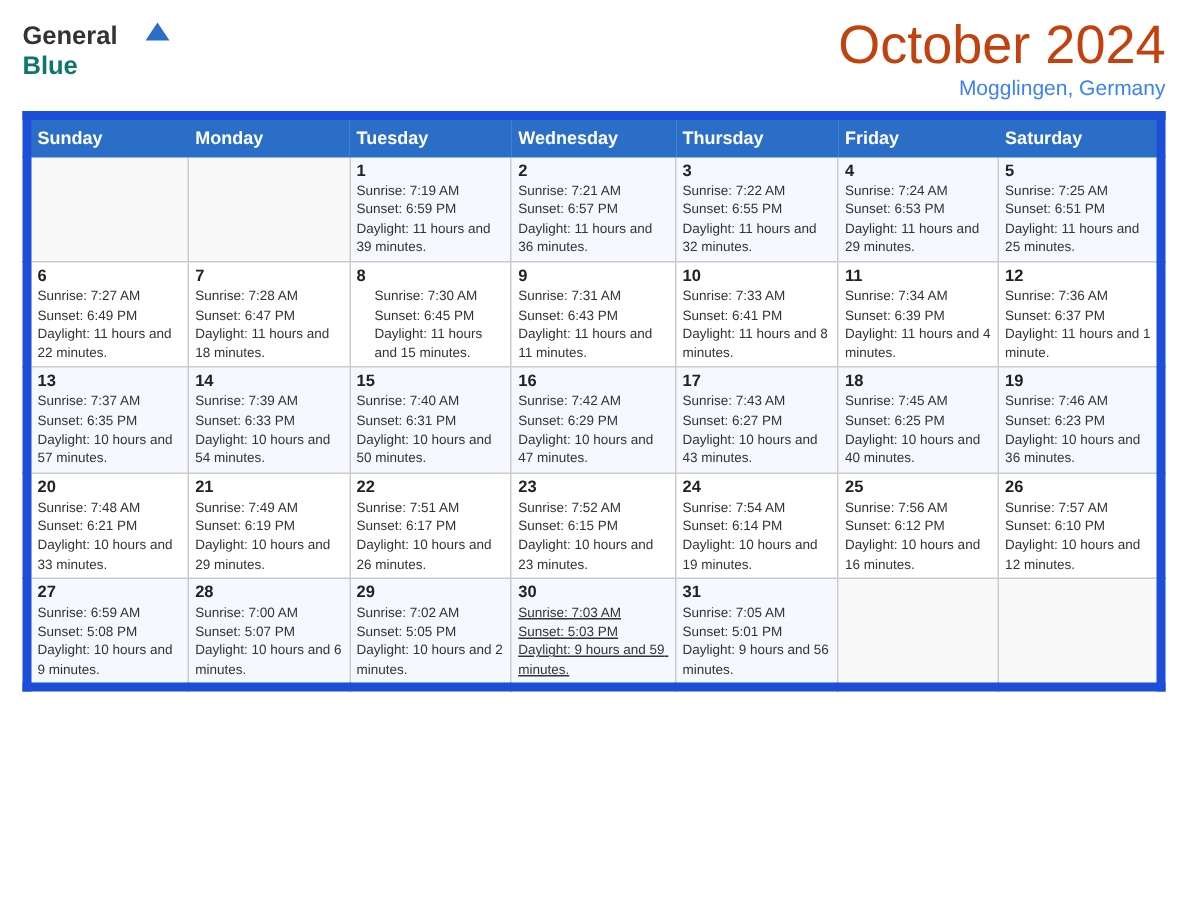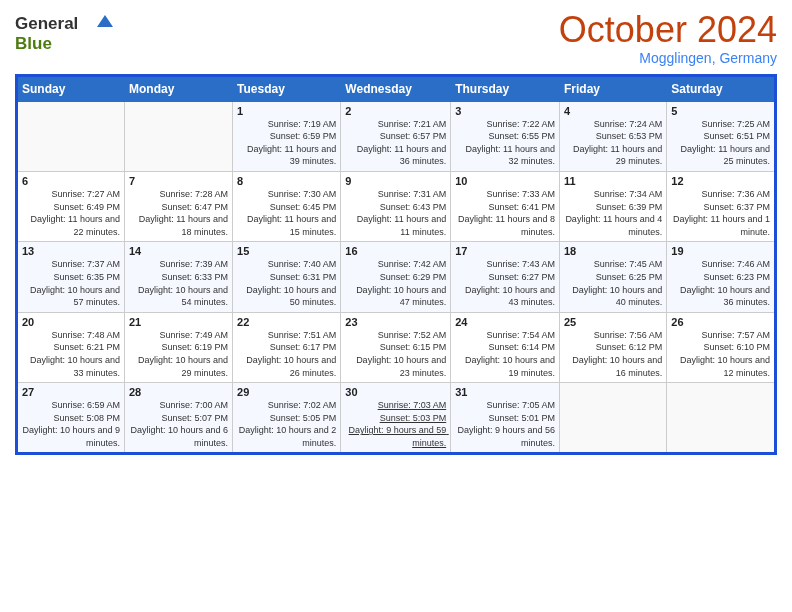"Blue" span.logo-blue { color: #4d7c0f -> #0f766e }
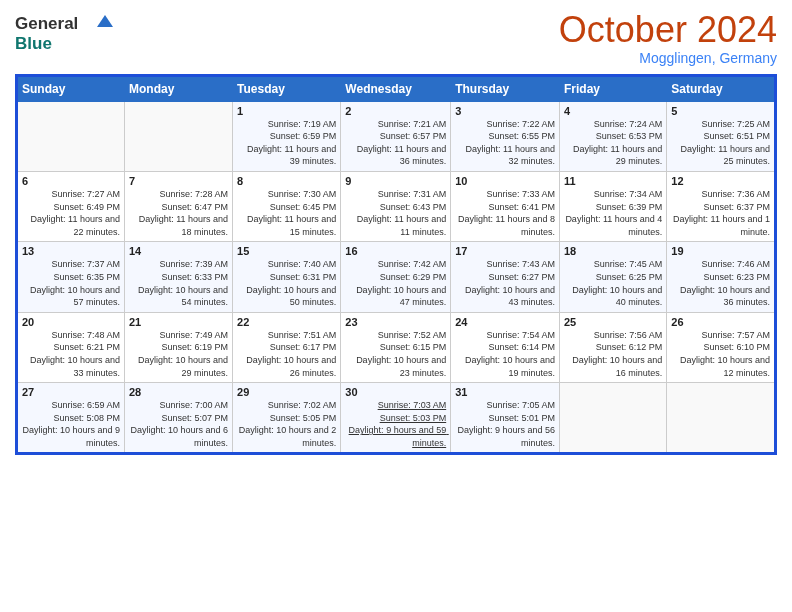"Sunday" .calendar { border: 3px solid #1d4ed8 -> 6px solid #1d4ed8 }
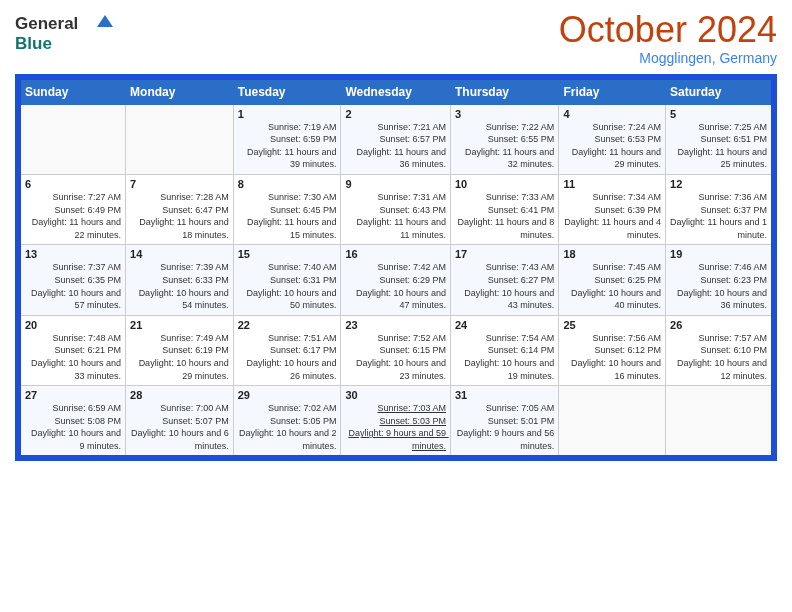"Sunrise: 7:19 AM" .day-info { text-align: right -> none }
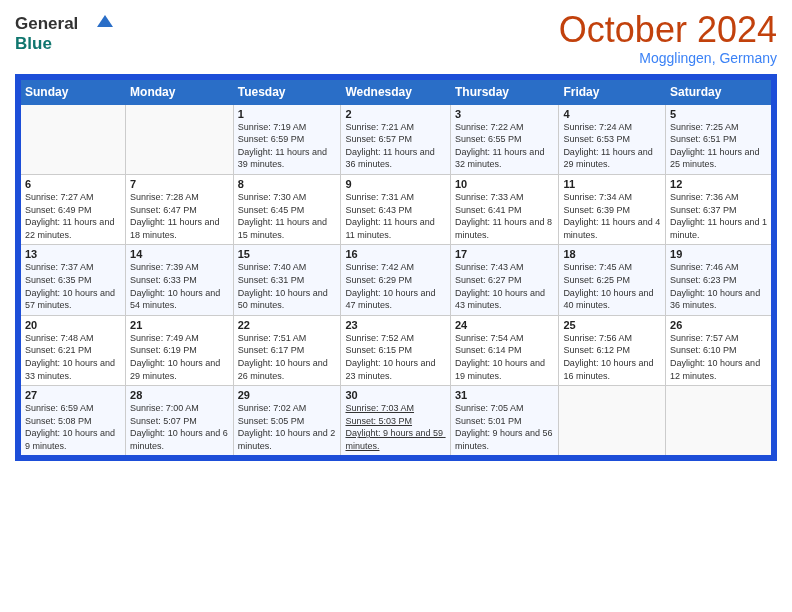"Sunrise: 7:30 AM" div.day-info { margin-left: none -> 12px }
